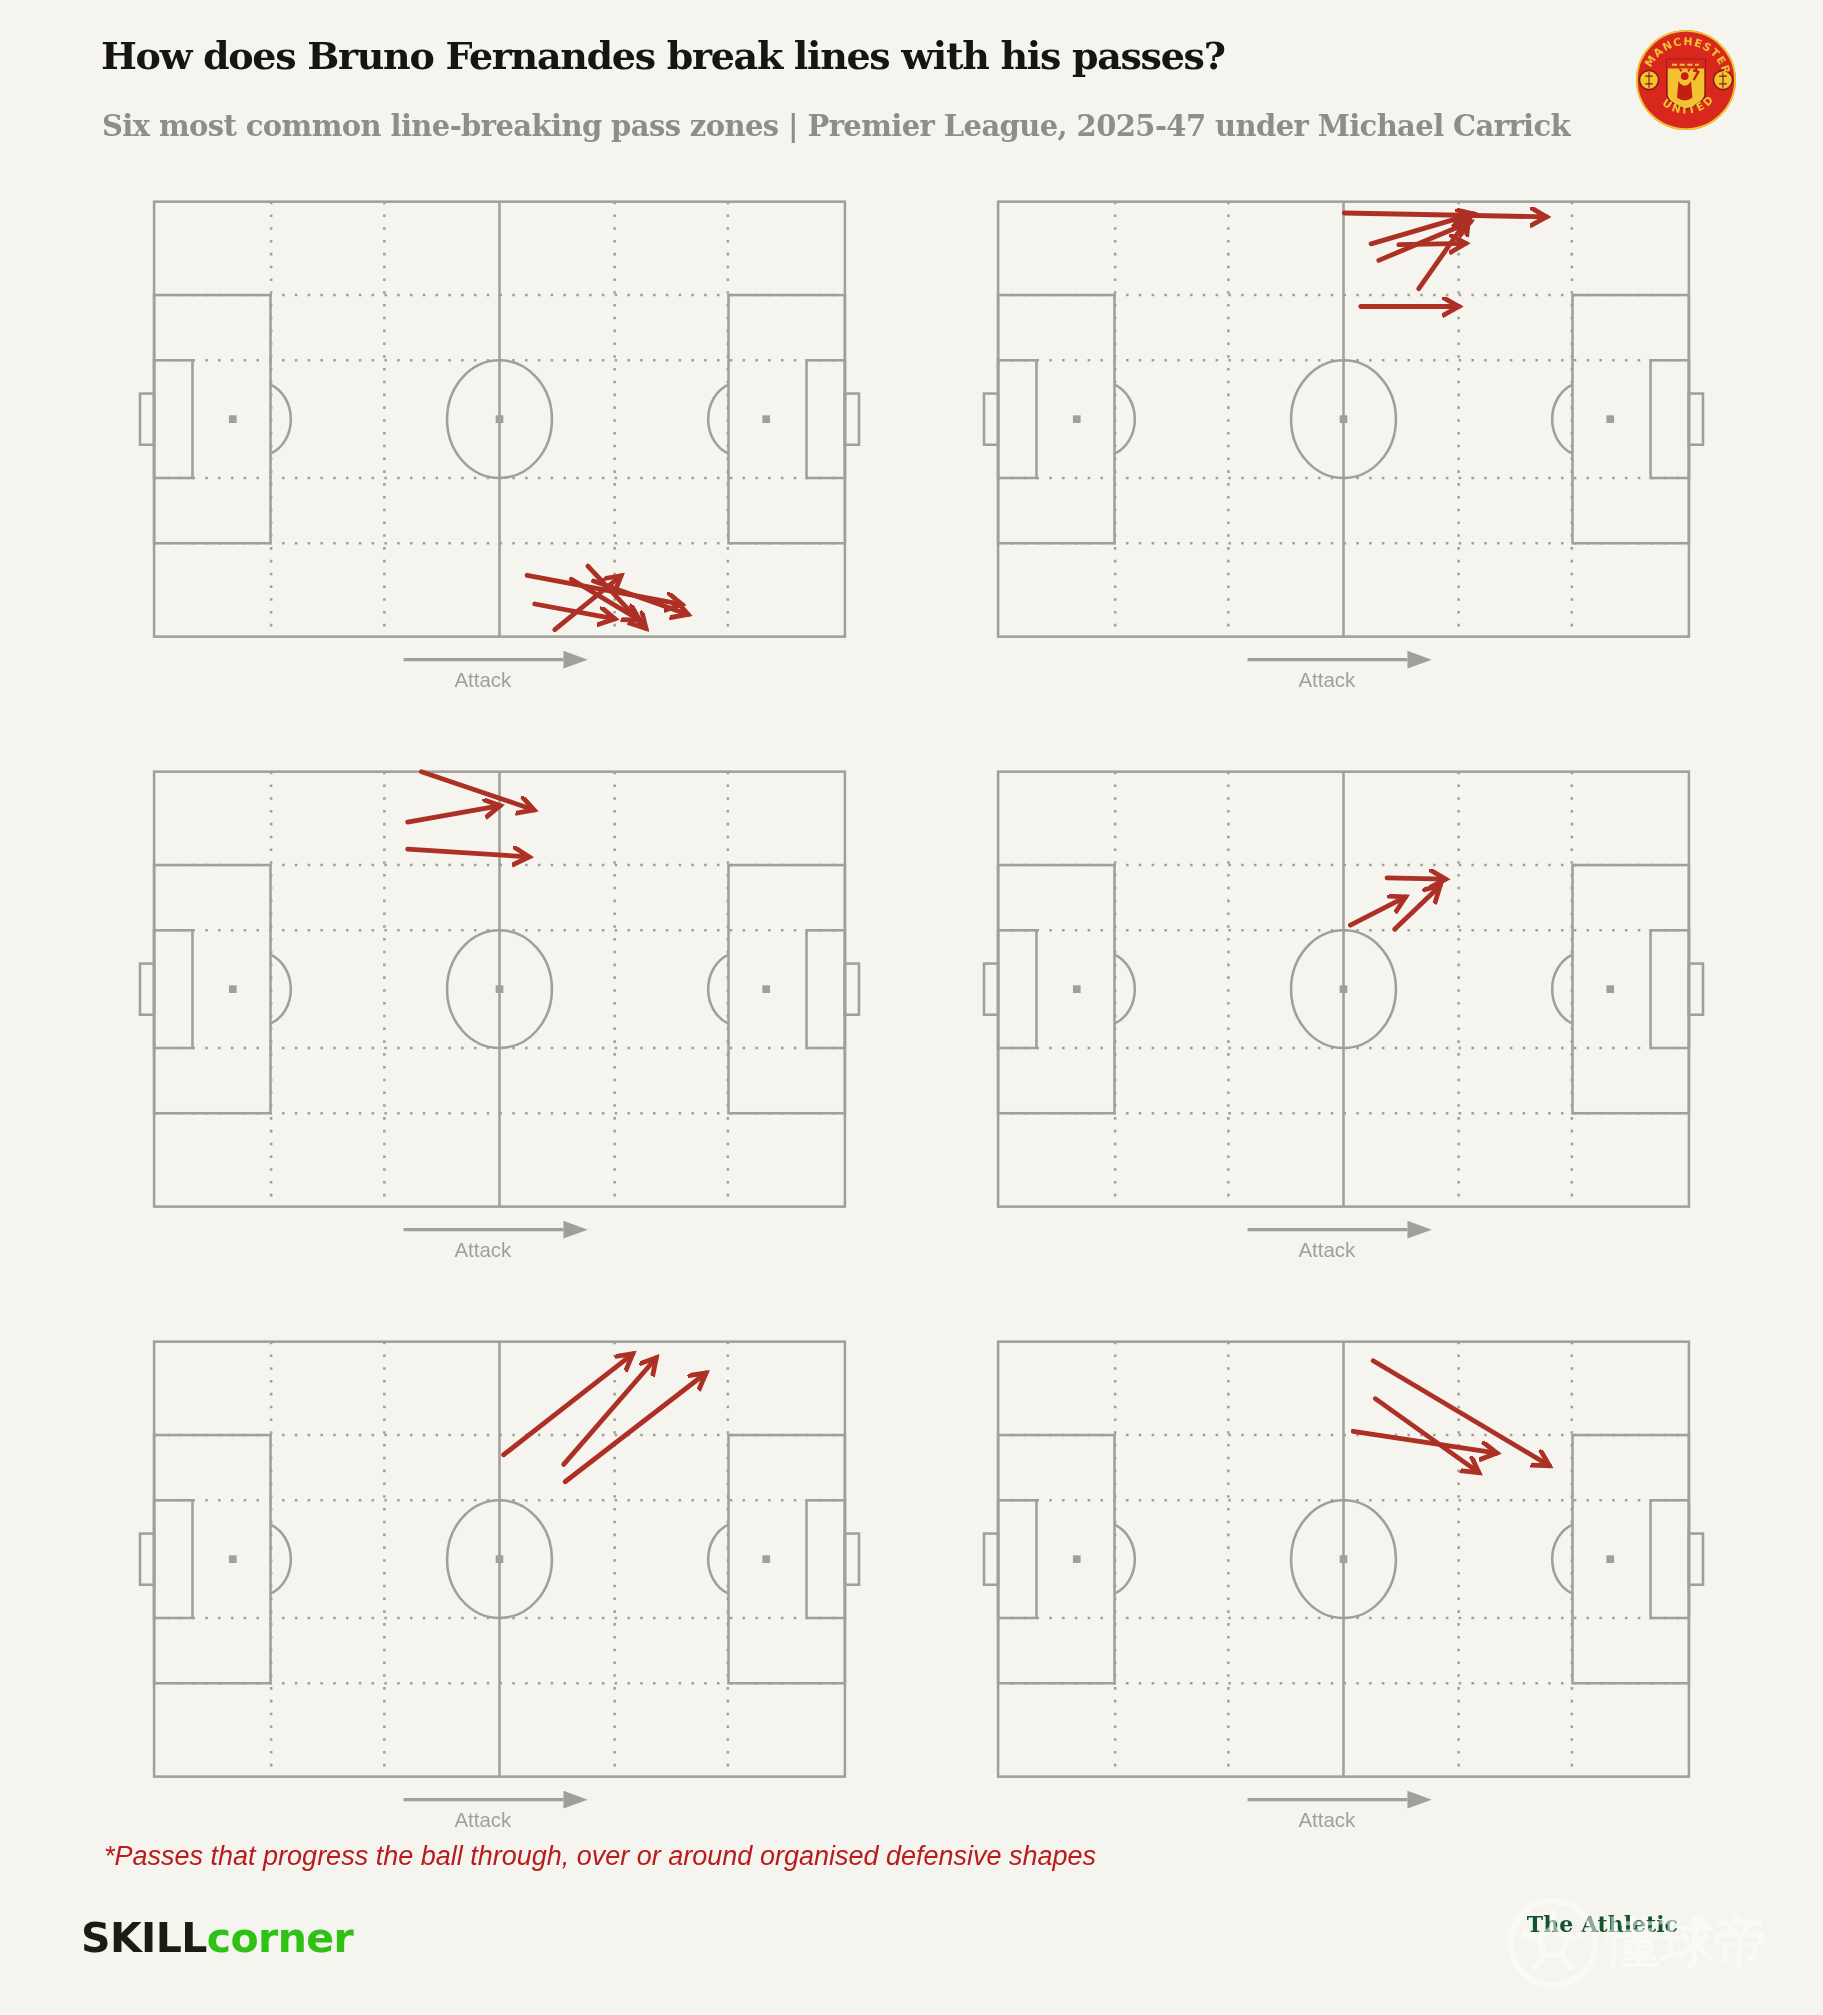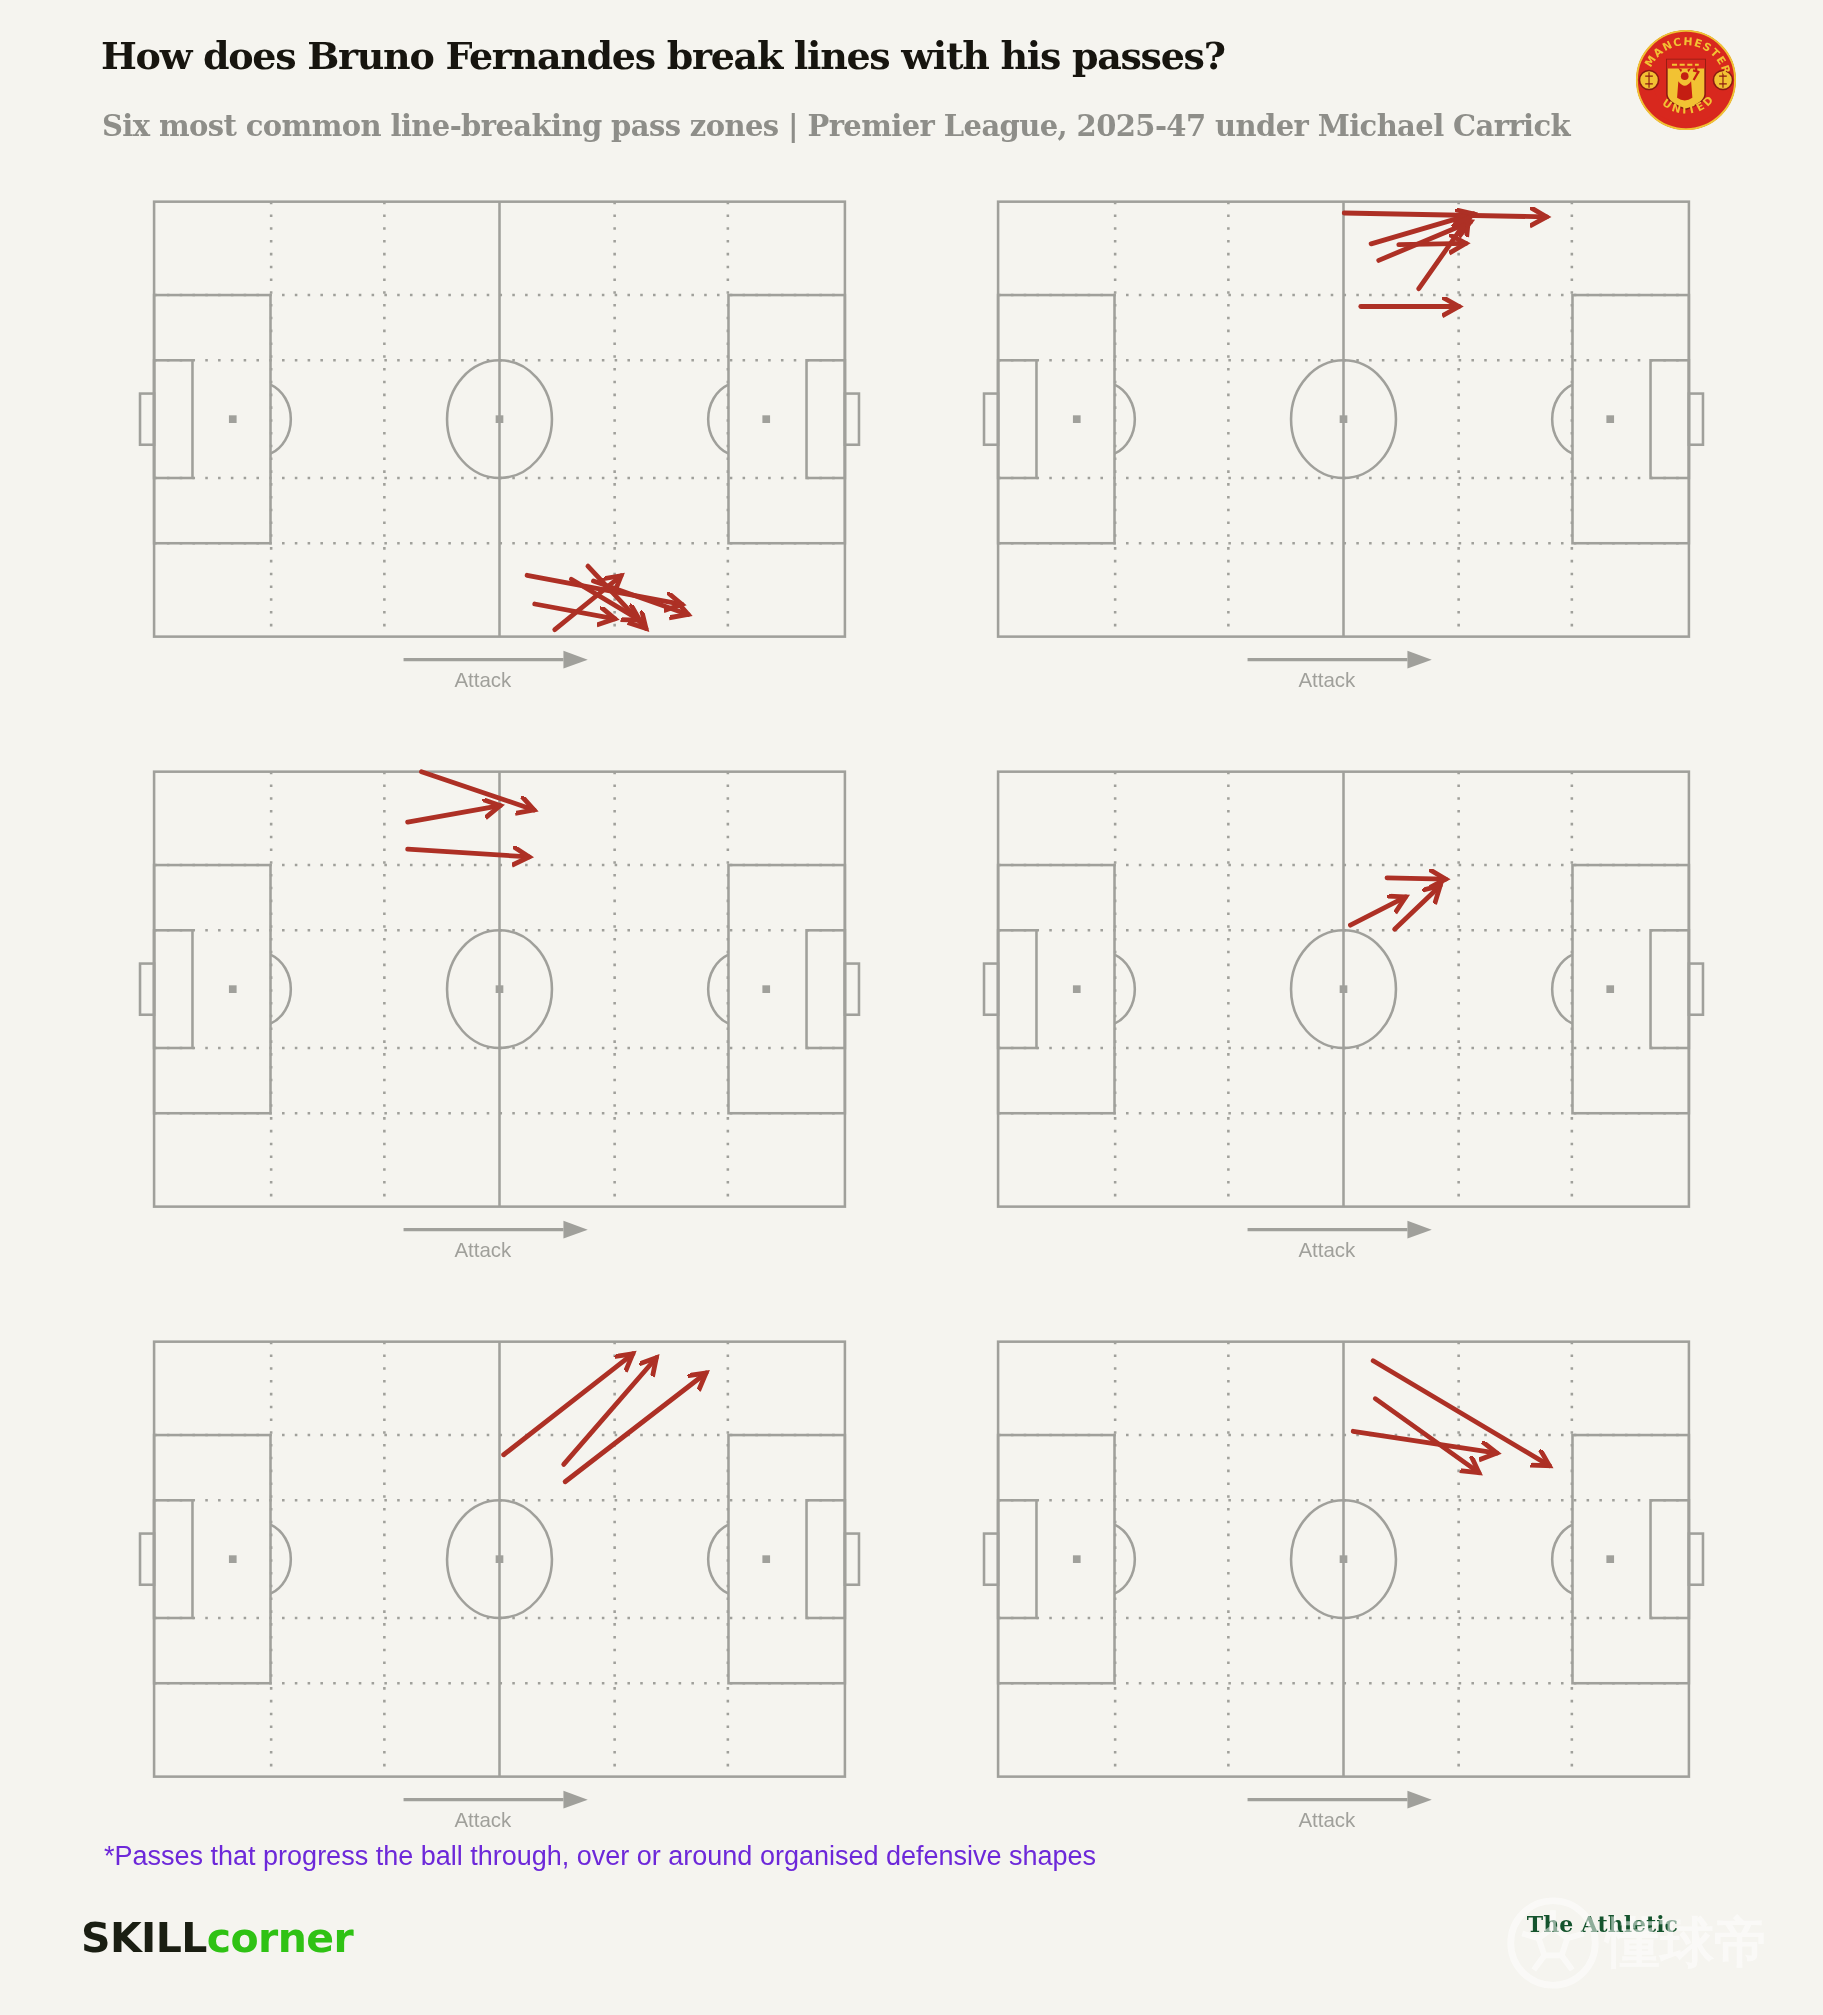"*Passes that progress the ball" .footnote { color: #6d28d9 -> #b91c1c; font-style: none -> italic }
